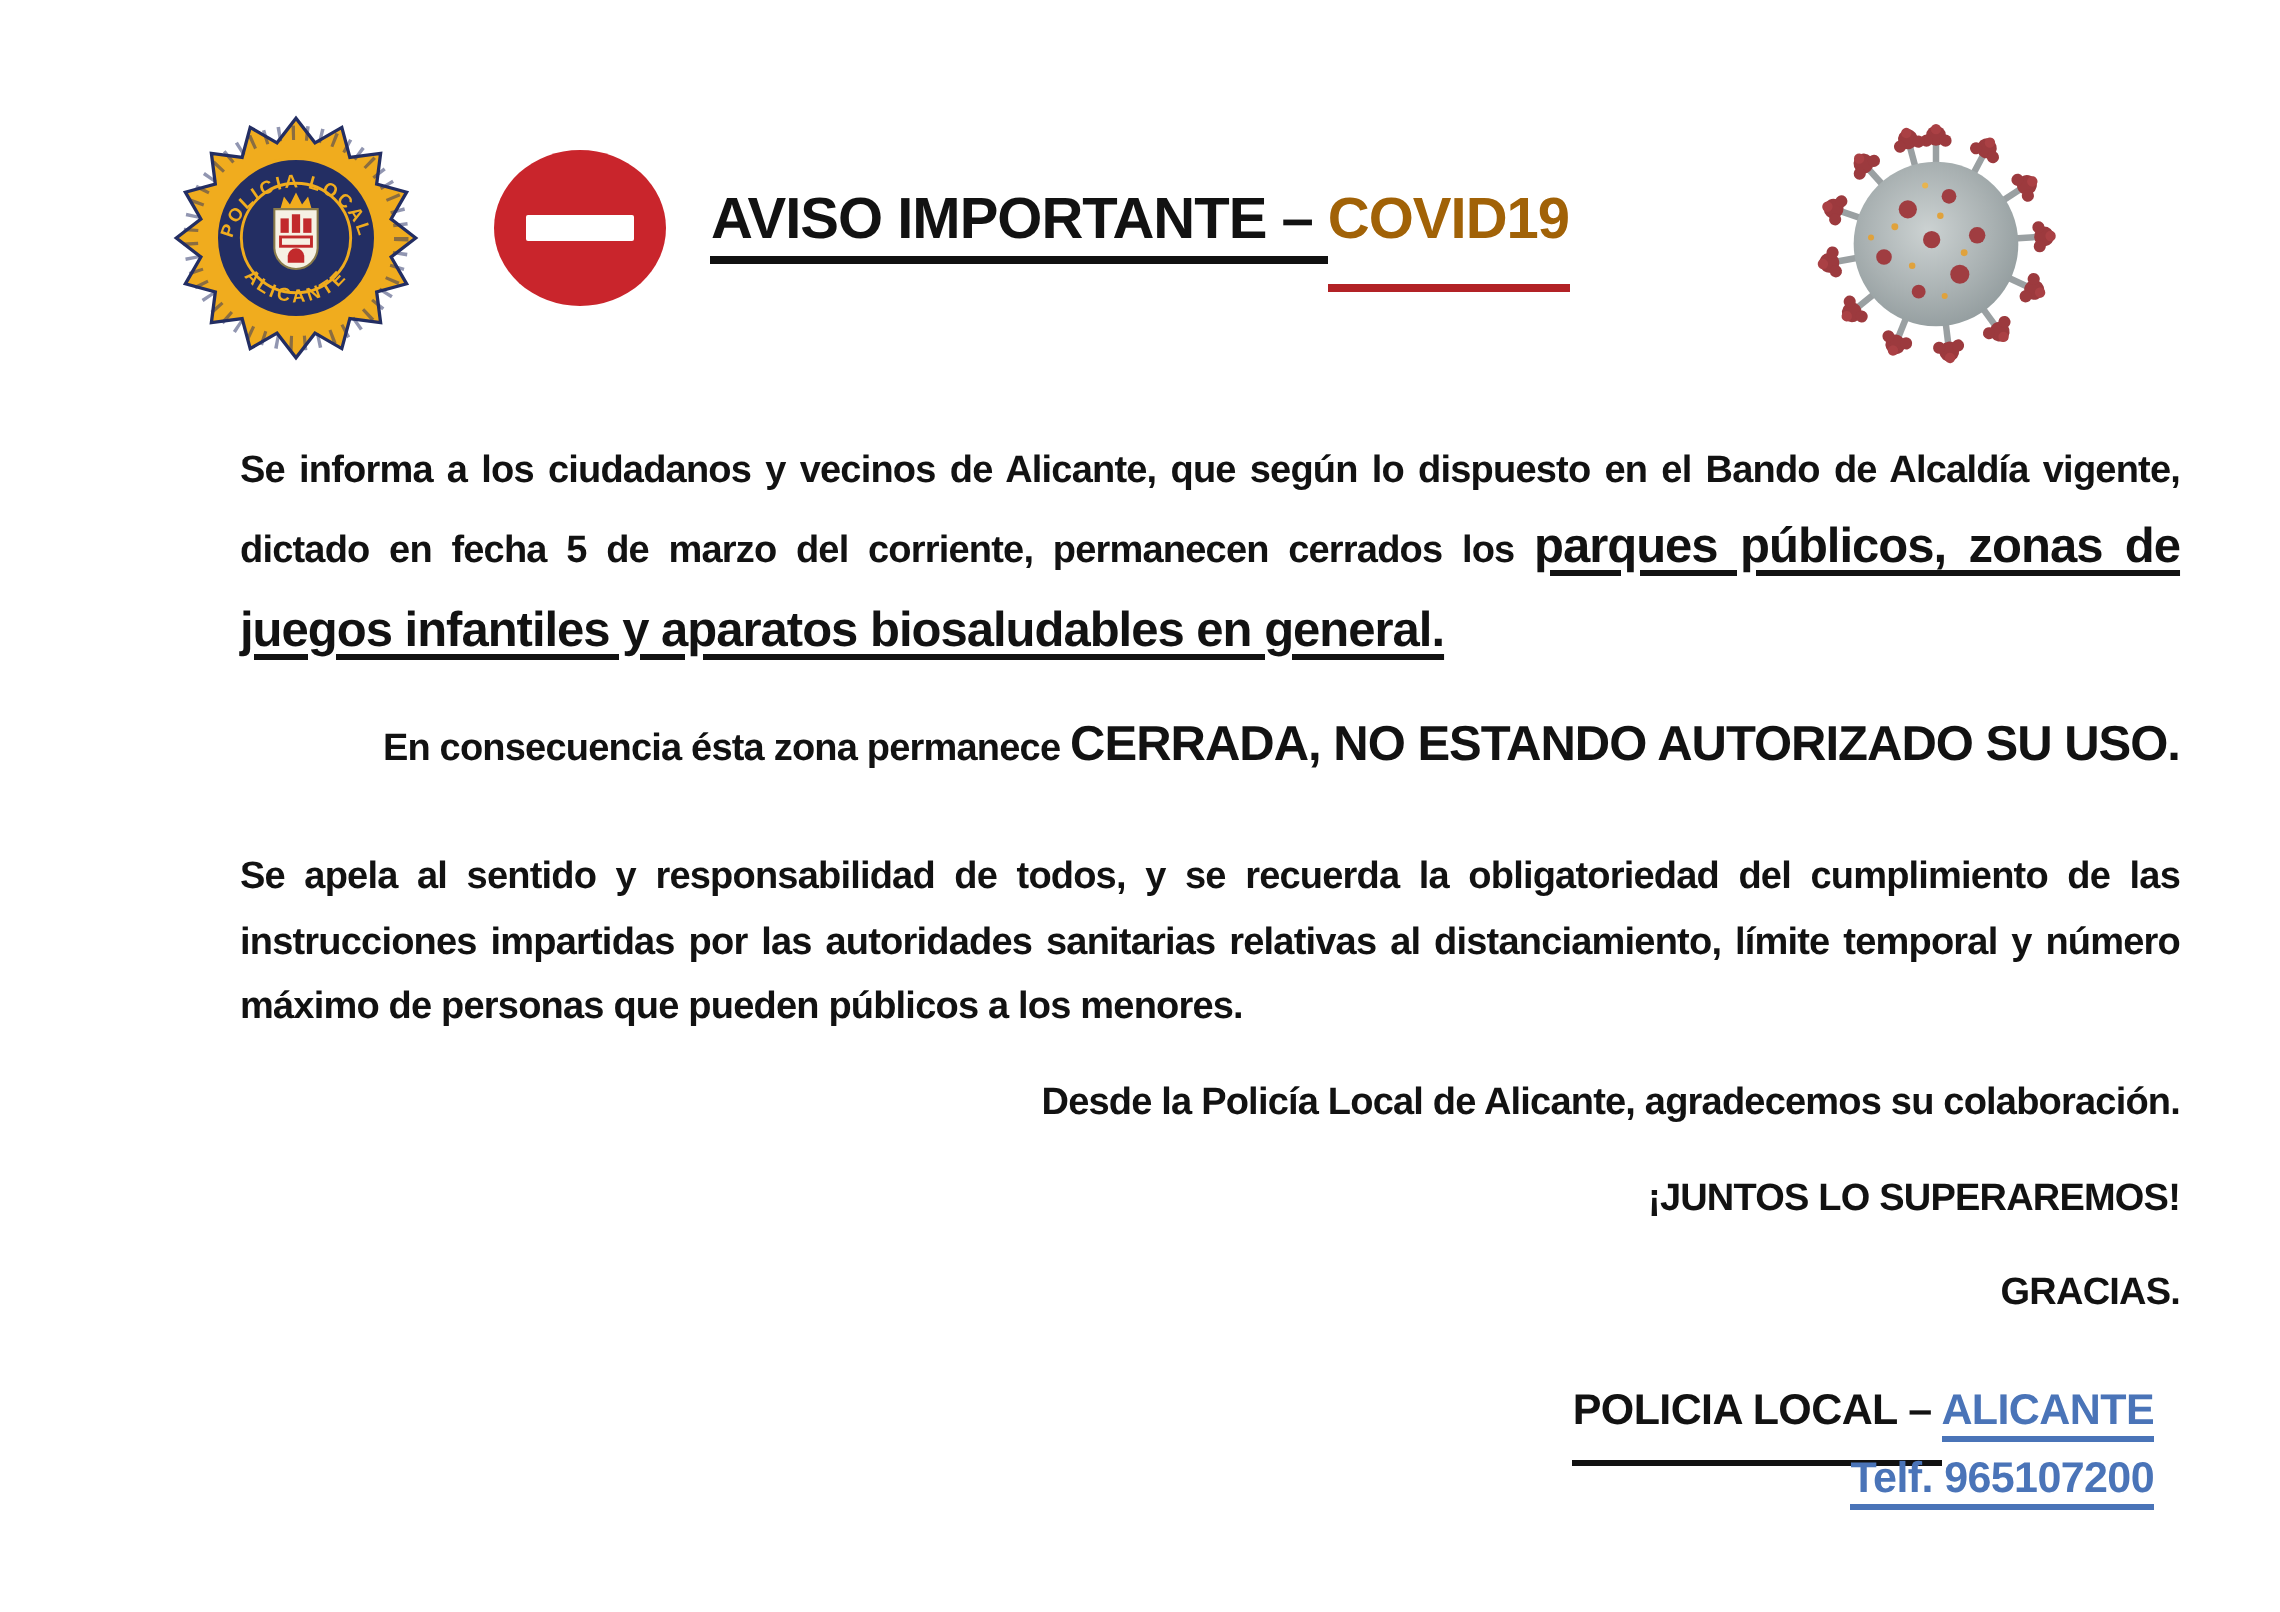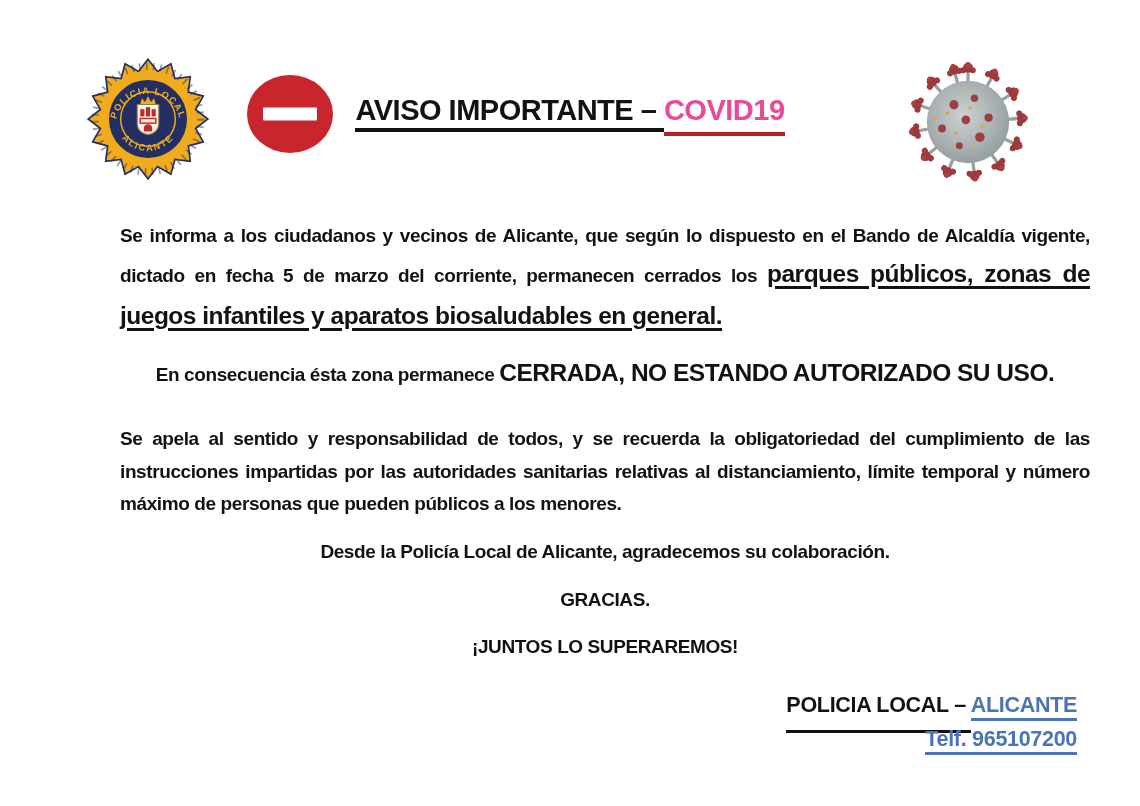"COVID19" .title .t-red { color: #ec4899 -> #a16207; padding-bottom: 6px -> 16px }
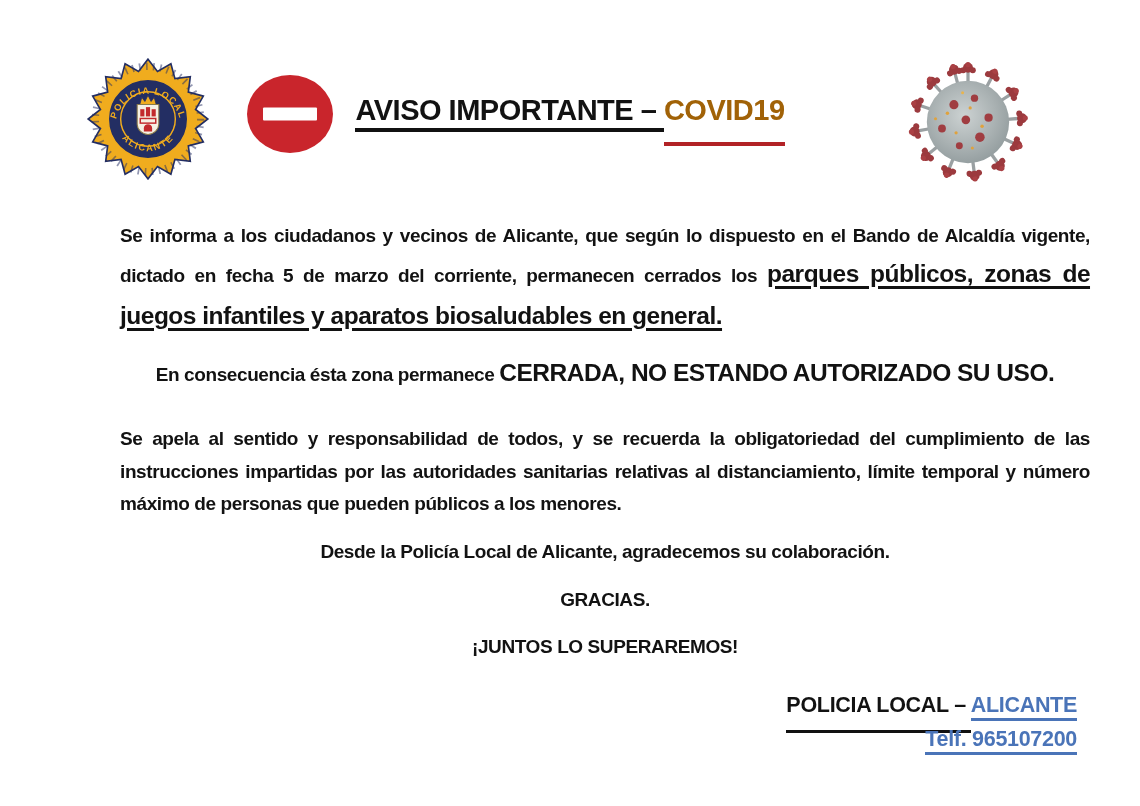"En consecuencia ésta zona permanece" .para.single { text-align: center -> right }
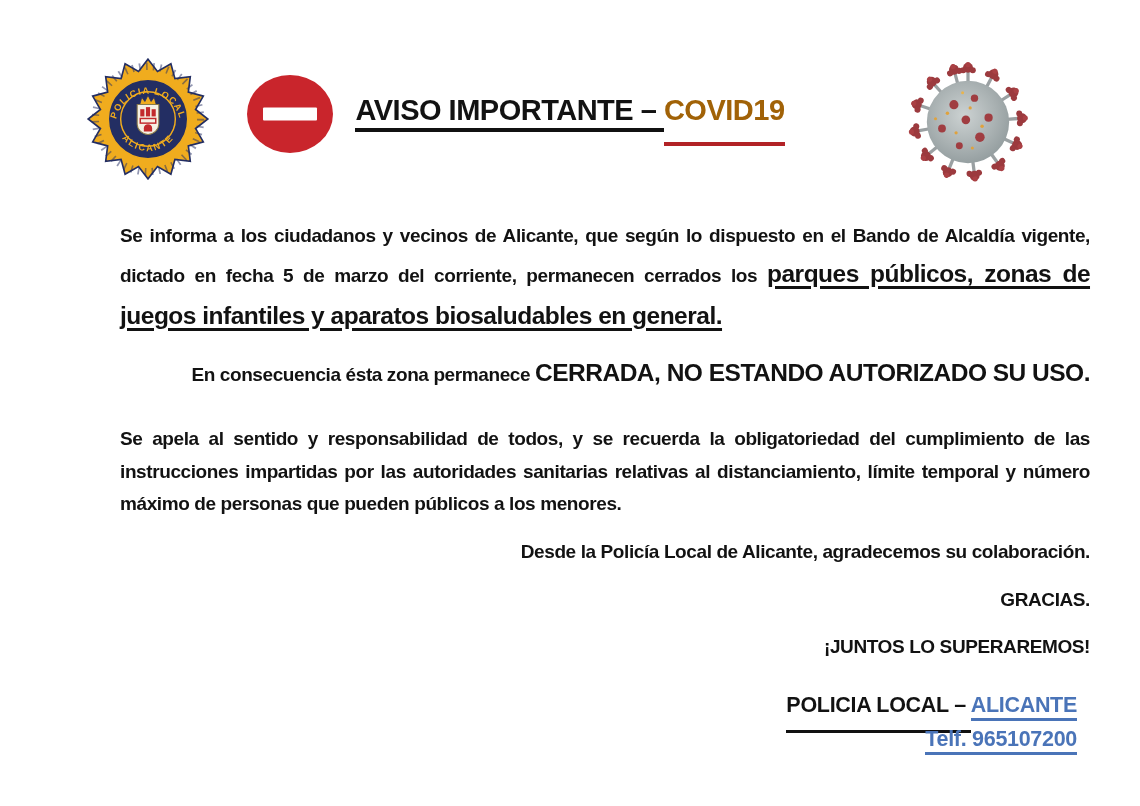"GRACIAS." p.para { order: before "¡JUNTOS LO SUPERAREMOS!" -> after "¡JUNTOS LO SUPERAREMOS!" }
